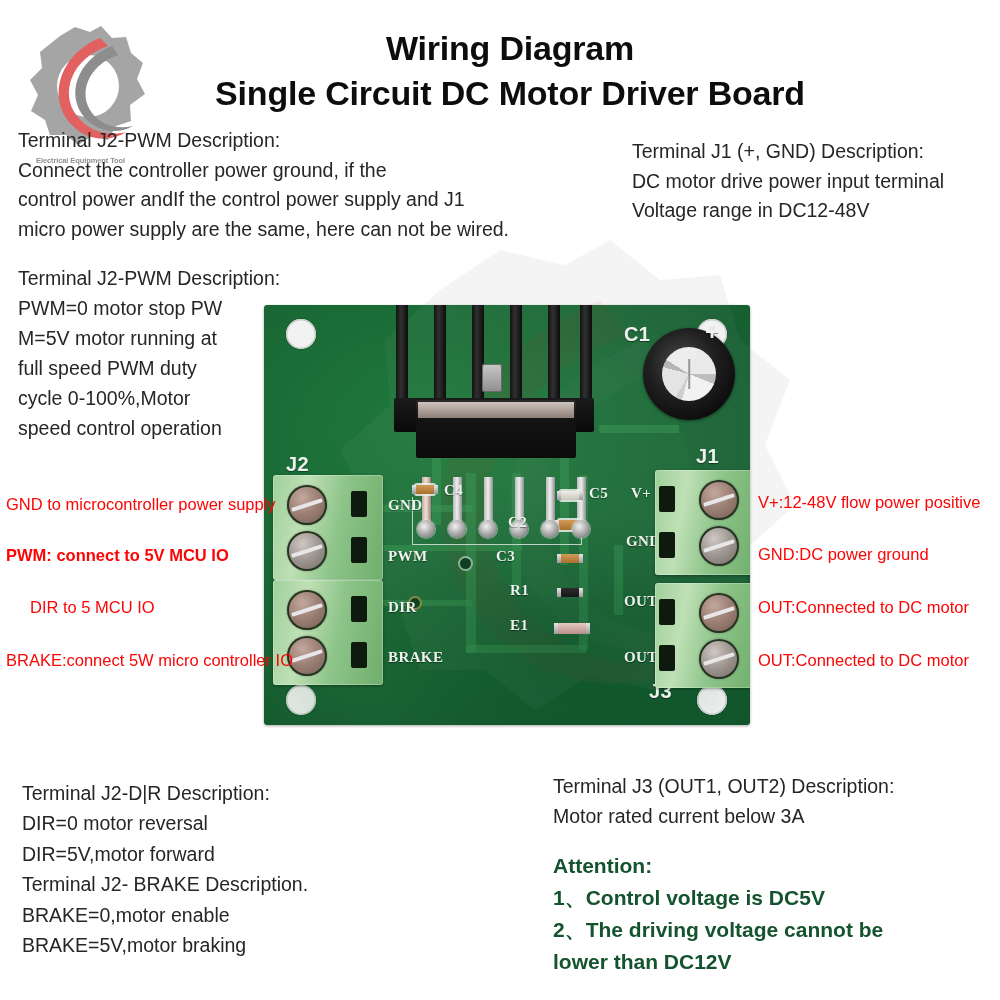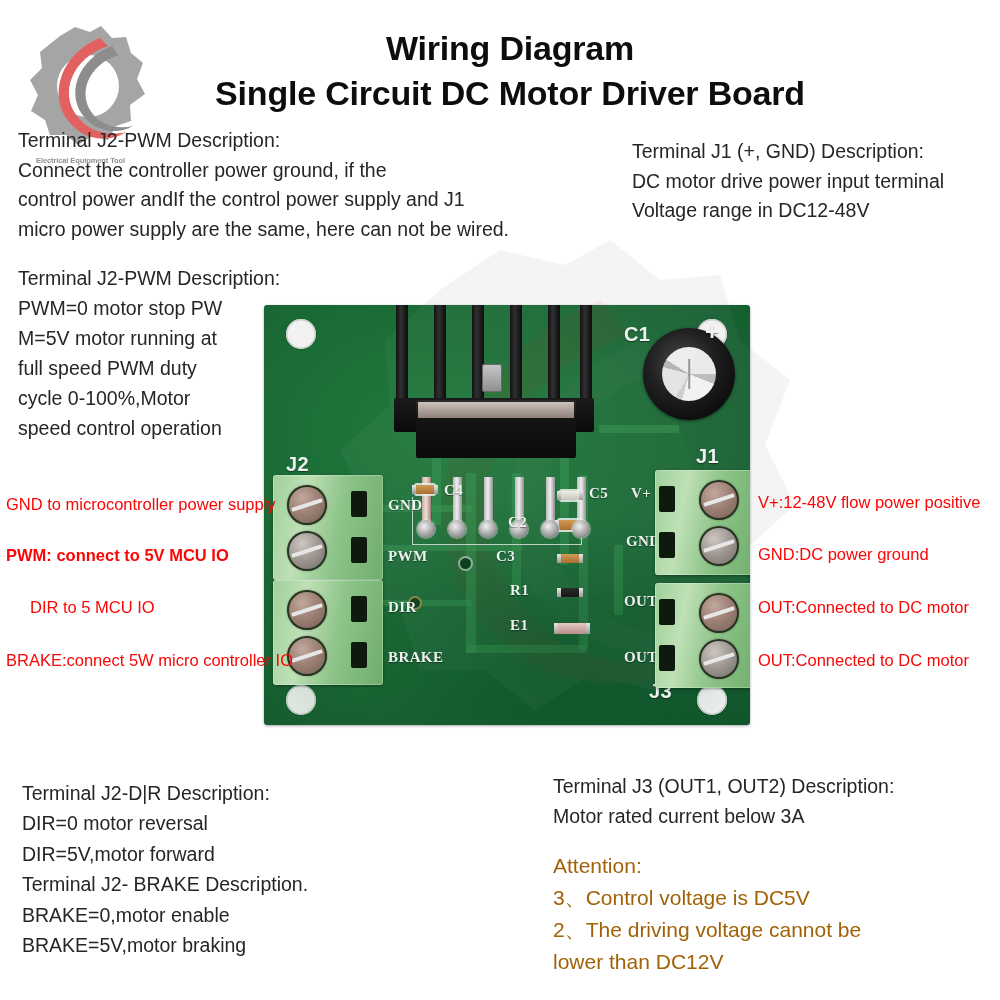"Attention:" #attention .aline { color: #a16207 -> #14532d; font-weight: normal -> bold }
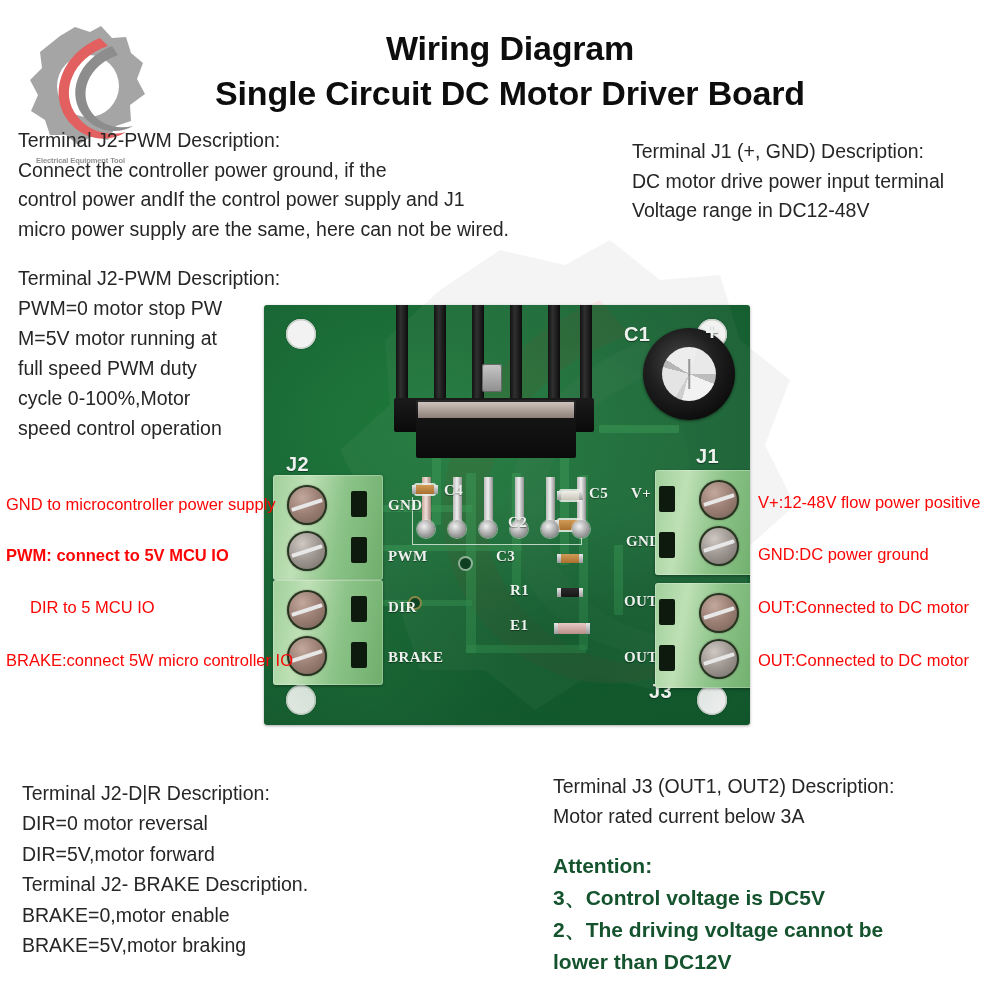"3、Control voltage is DC5V" div.aline { text: 3 -> 1 }
